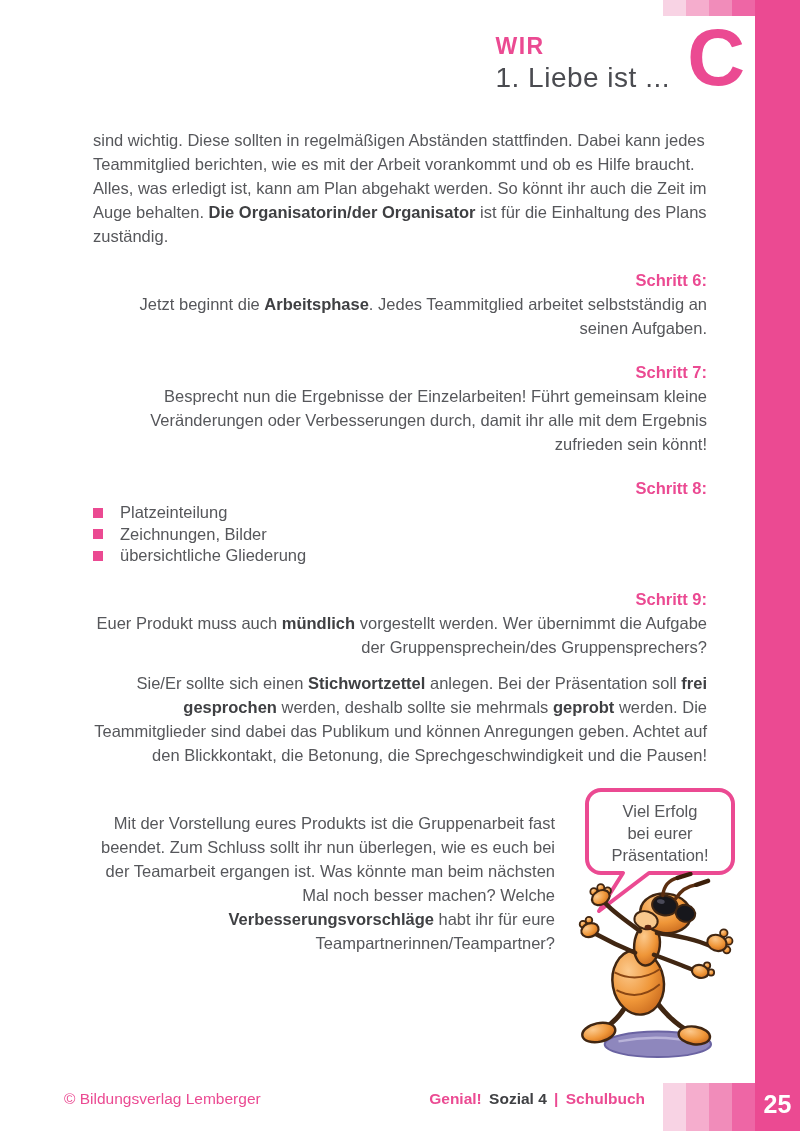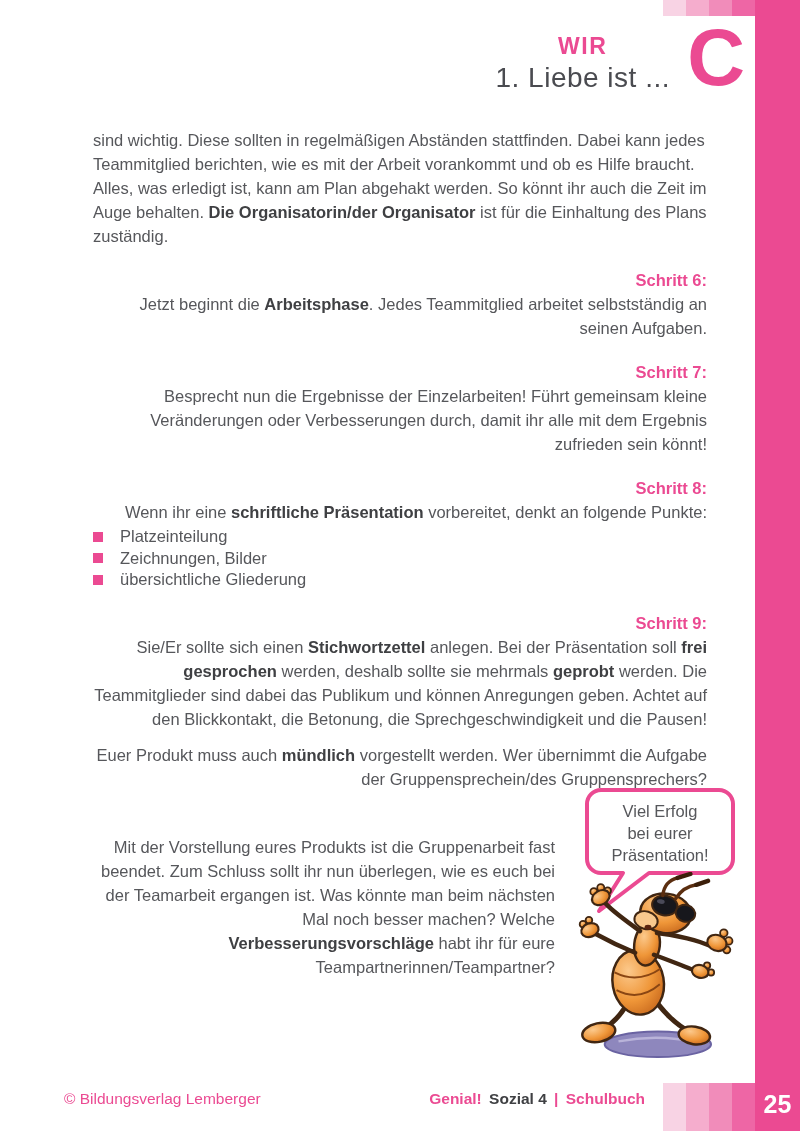"WIR" .header { text-align: center -> left }
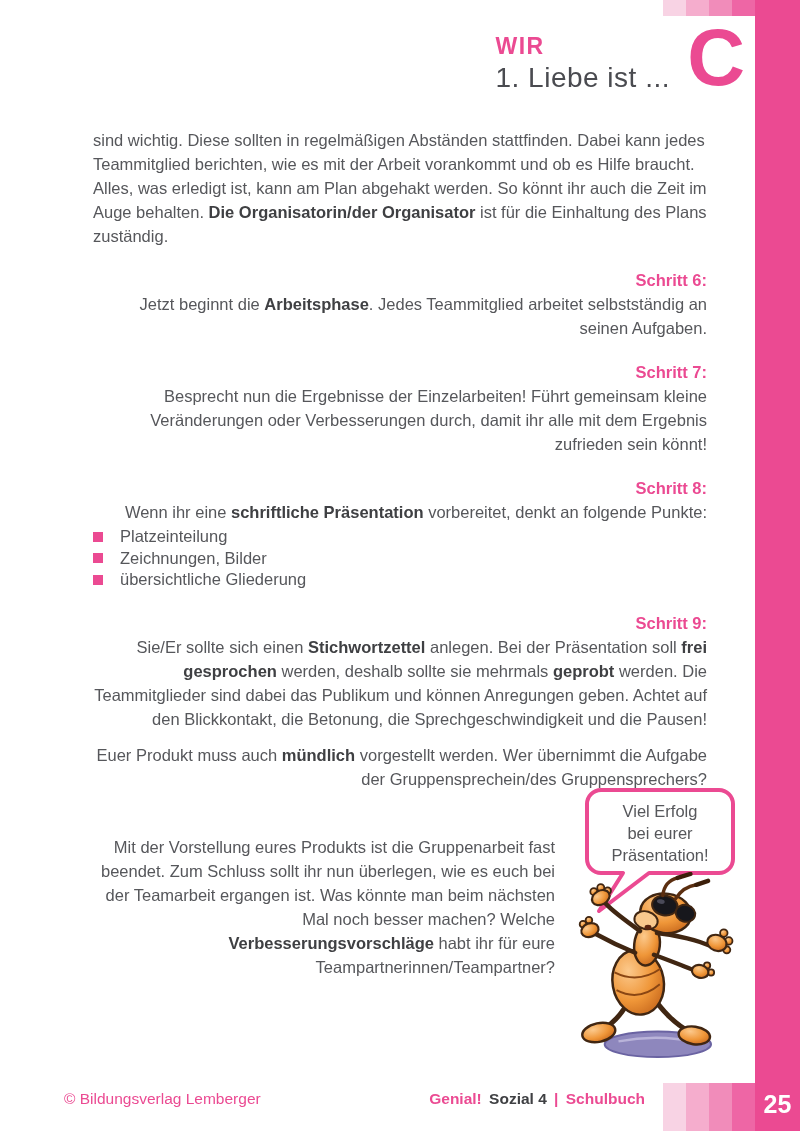"Wenn ihr eine schriftliche Präsentation" div.para { html: <div>Wenn ihr eine <b>schriftliche Präsentation</b> vorbereitet, denkt an folgende Punkte:</div> -> none }
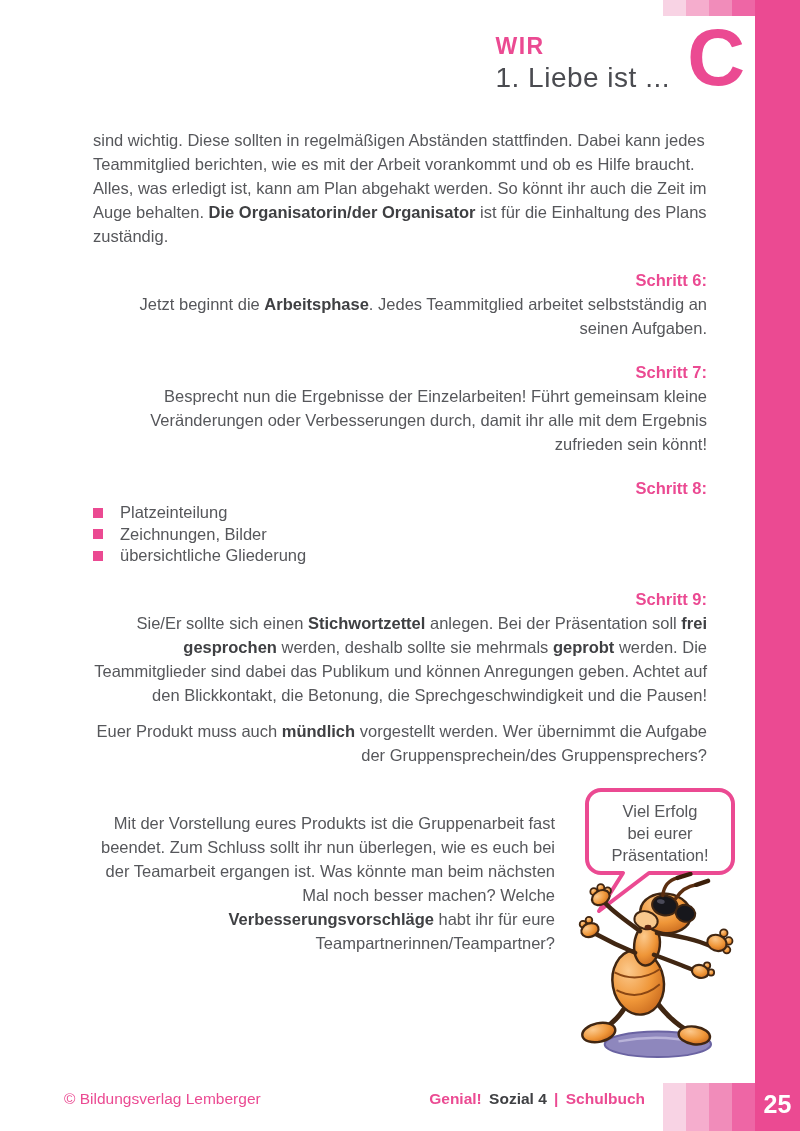"Sie/Er sollte sich einen Stichwortzettel" div.para { order: before "Euer Produkt muss auch mündlich" -> after "Euer Produkt muss auch mündlich" }
